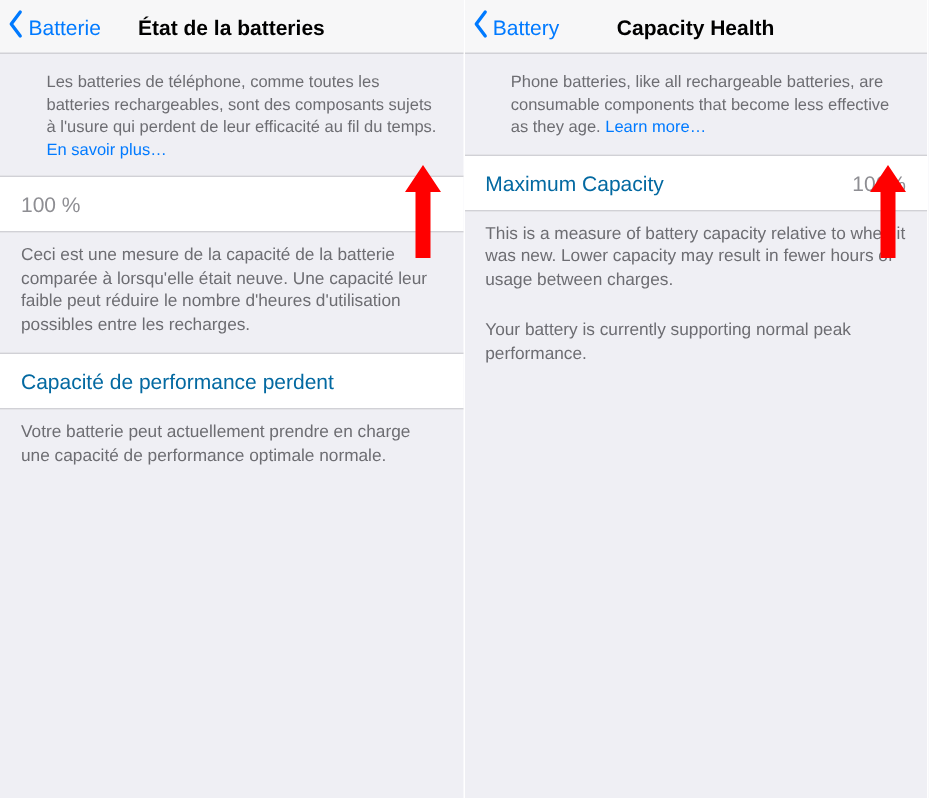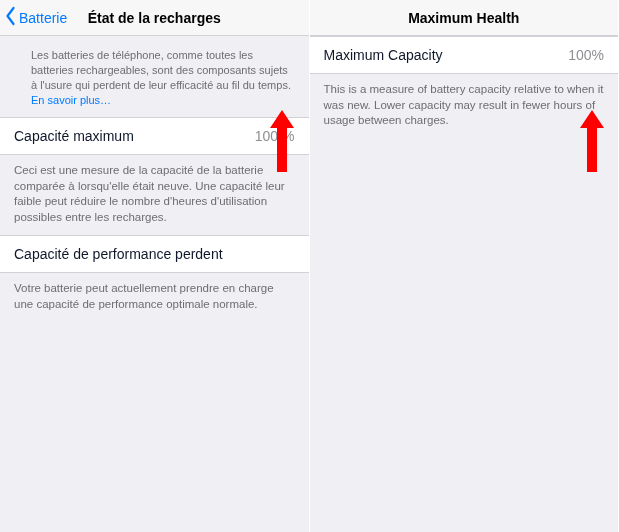"État de la recharges" div.nav-title { text: recharges -> batteries }
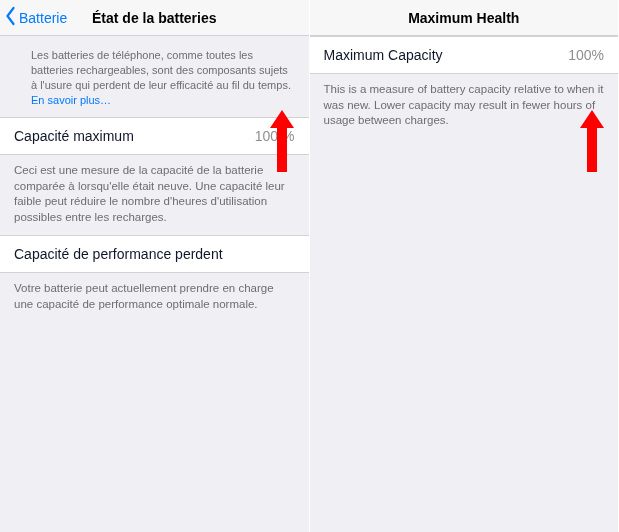"Battery" div.back-btn { html: none -> <div> <span> <svg> <polyline></polyline> </svg> </span> <span>Battery</span> </div> }
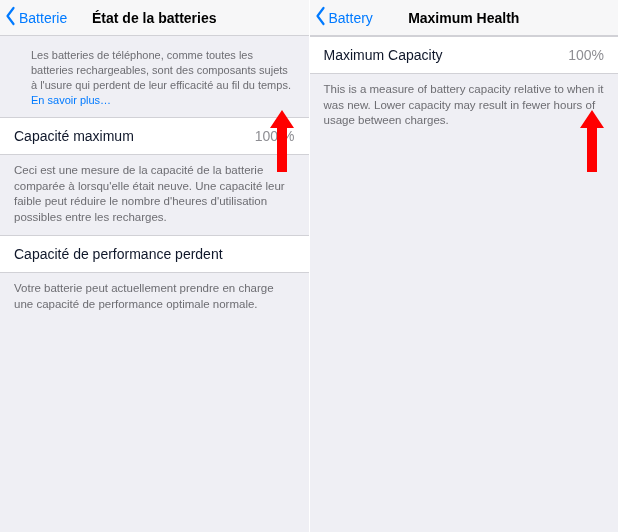"Maximum Health" div.nav-title { text: Maximum -> Capacity }
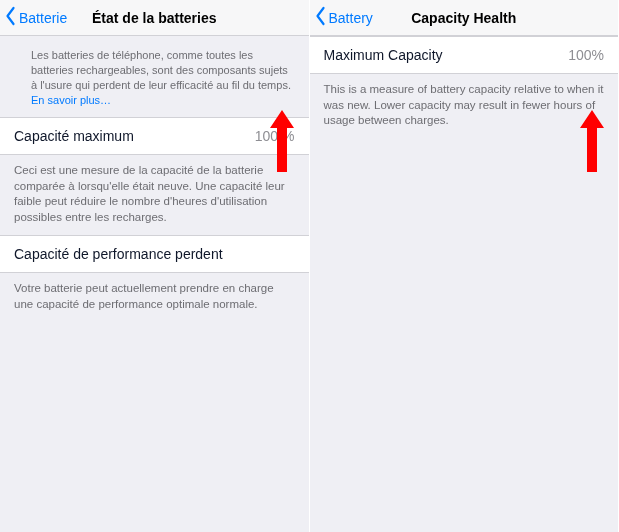"Phone batteries, like all rechargeable" div.section-desc { html: none -> <div> <span>Phone batteries, like all rechargeable batteries, are consumable components that become less effective as they age. </span><a>Learn more…</a> </div> }
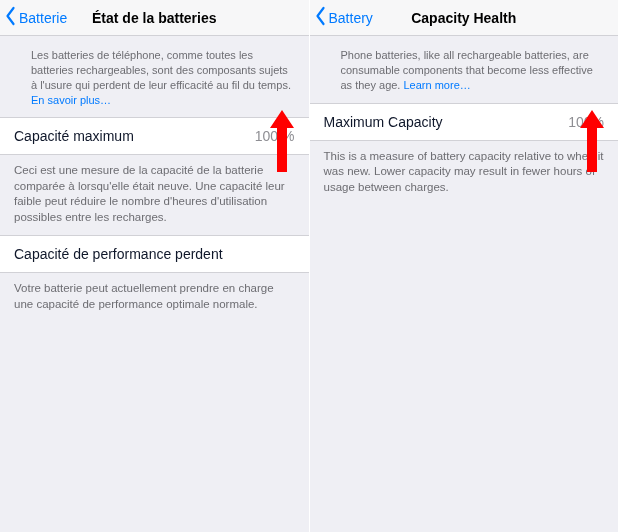"Maximum Capacity" .row-left { color: #0f172a -> #0369a1 }
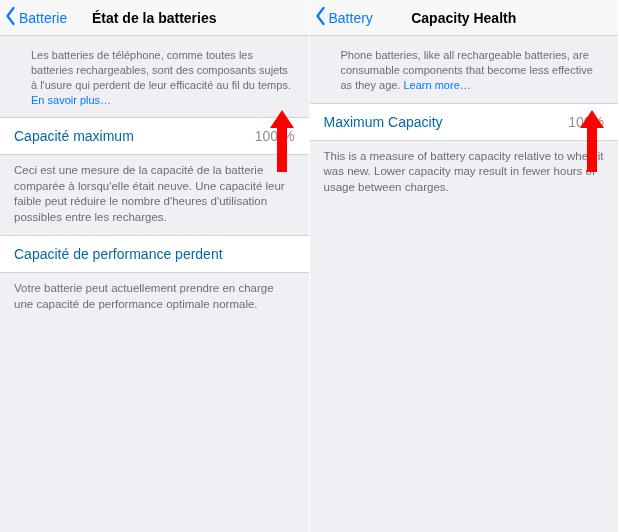"Capacité maximum" span.row-left { html: <span>Capacité maximum</span> -> none }
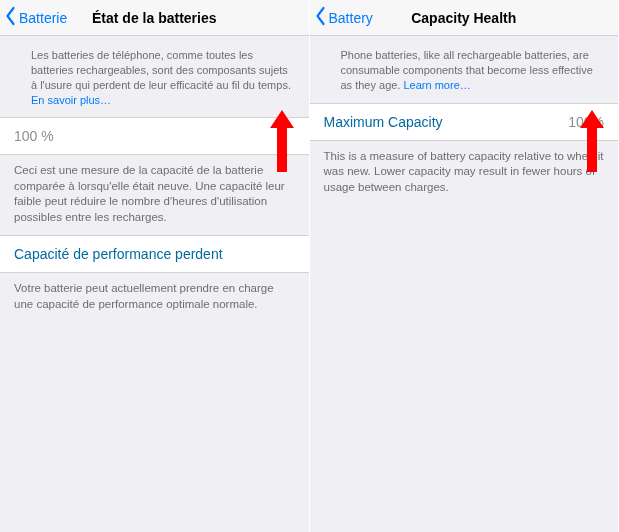"Your battery is currently supporting" div.footer-desc { html: none -> <div>Your battery is currently supporting normal peak performance.</div> }
